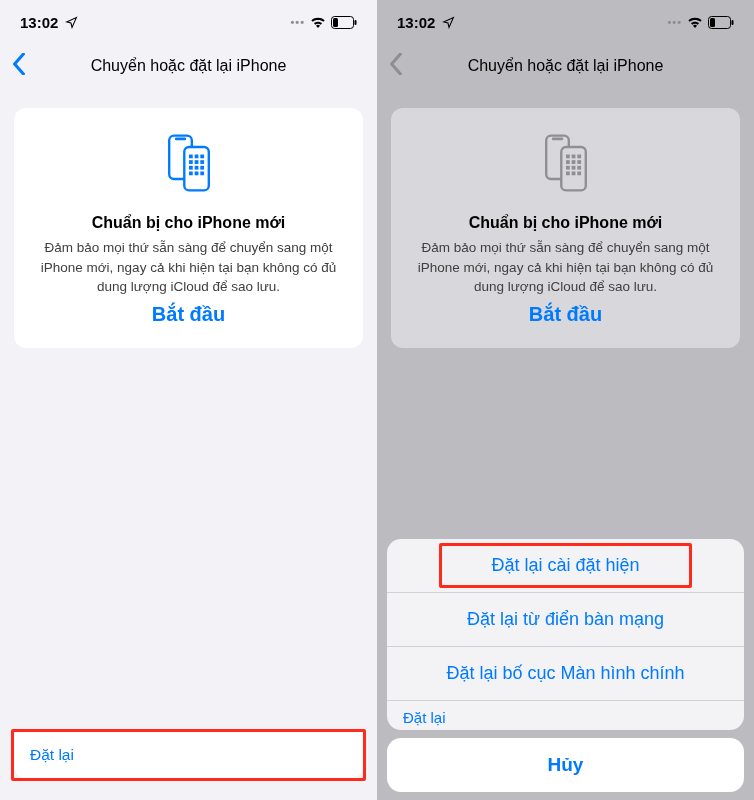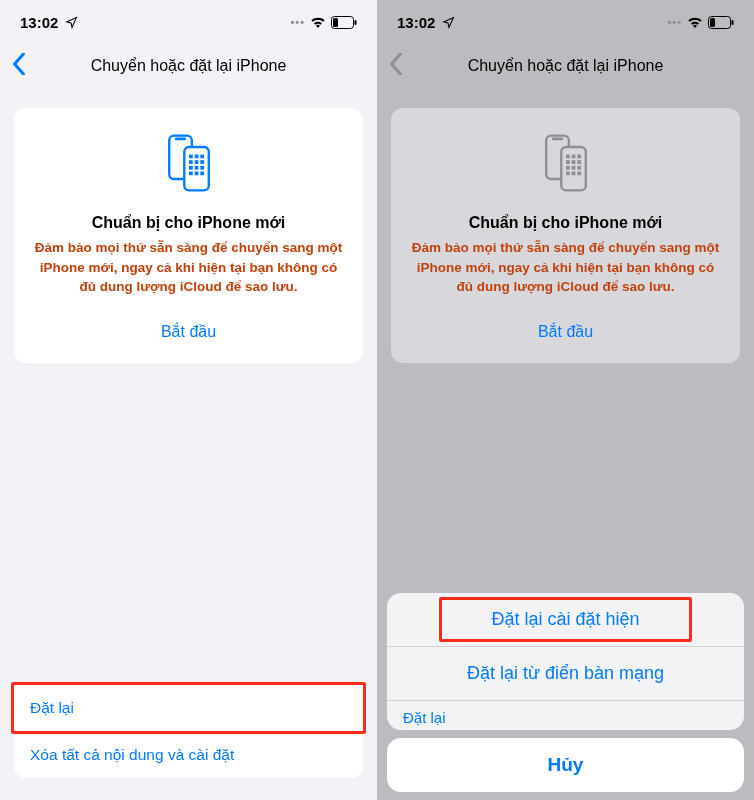"Đảm bảo mọi thứ sẵn" .card-desc { color: #c2410c -> #404040; font-weight: bold -> none; margin-bottom: 20px -> none }
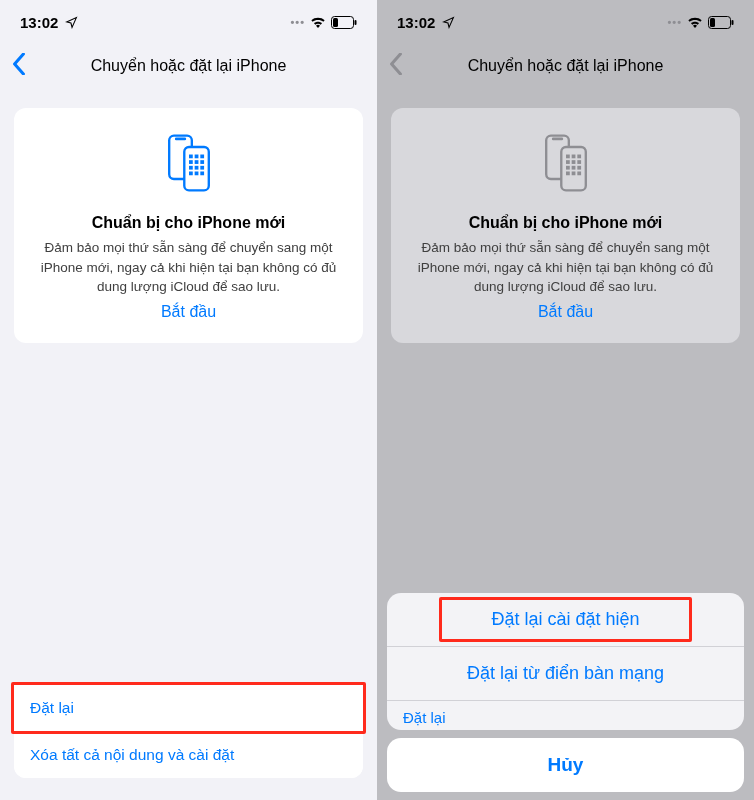"Bắt đầu" .start-btn { font-size: 16px -> 20px; font-weight: 400 -> 700 }
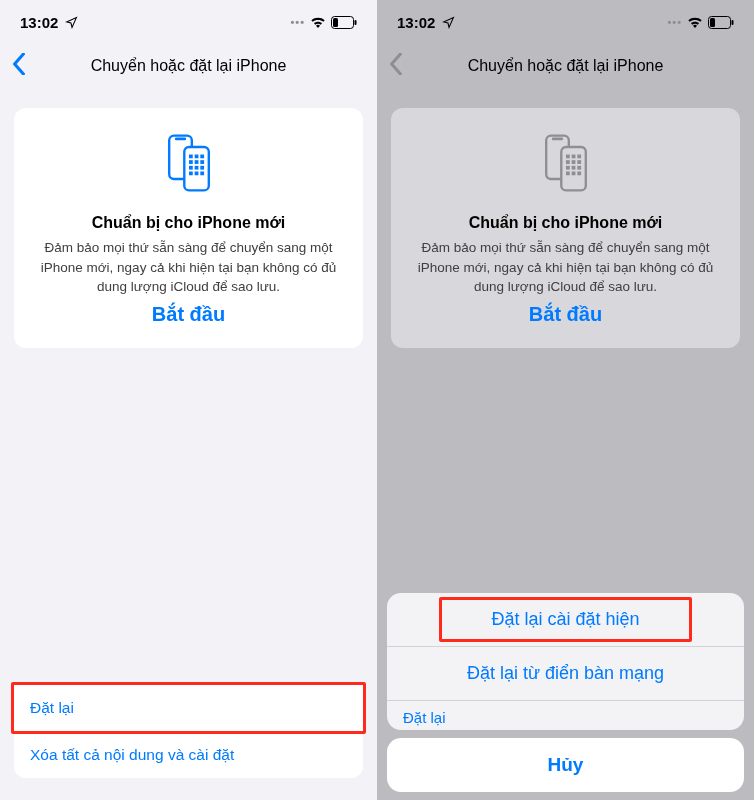"Đặt lại bố cục Màn" div.sheet-item { html: none -> <div>Đặt lại bố cục Màn hình chính</div> }
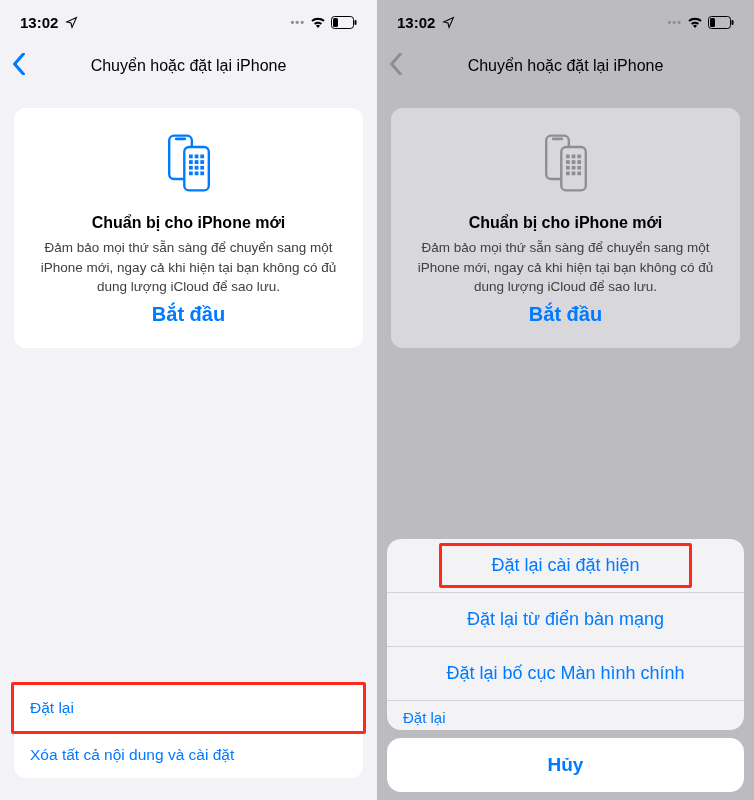"Xóa tất cả nội dung" div.list-item { html: <div>Xóa tất cả nội dung và cài đặt</div> -> none }
